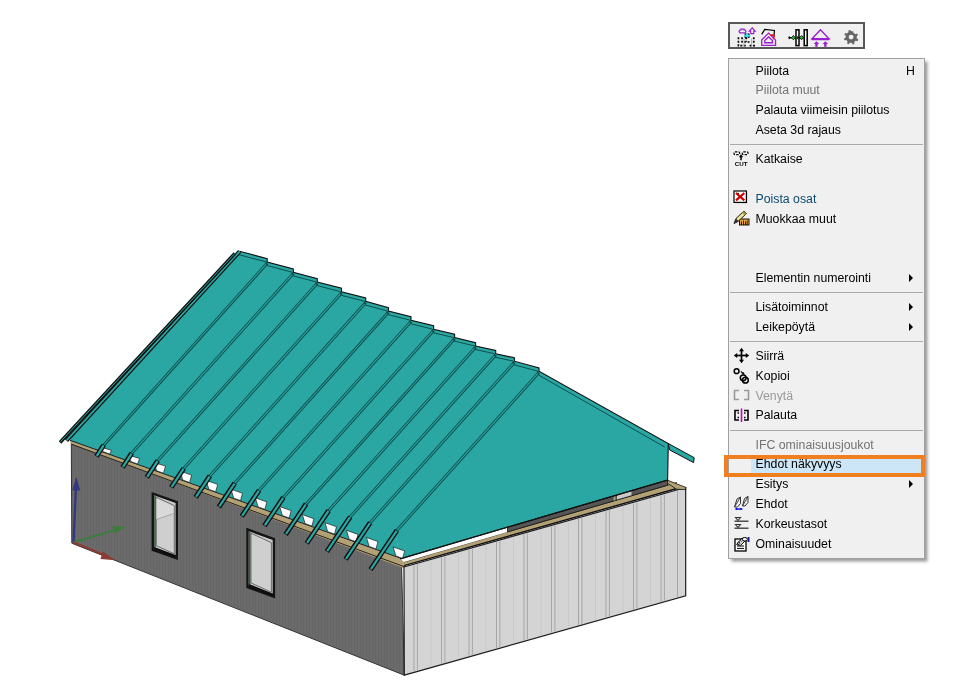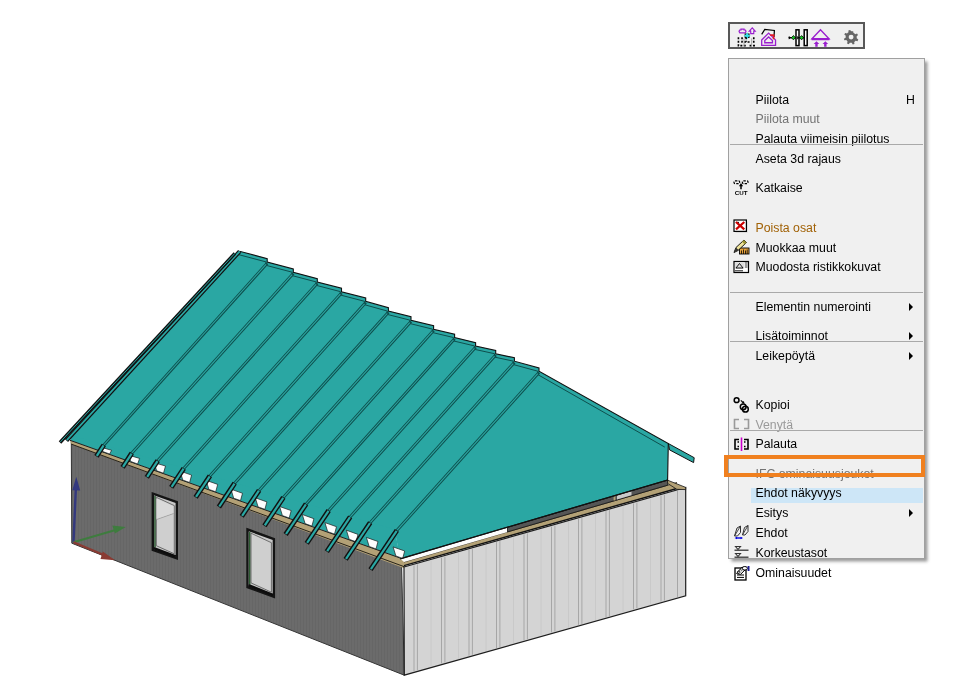"Piilota" .mi { margin-top: 29px -> none }
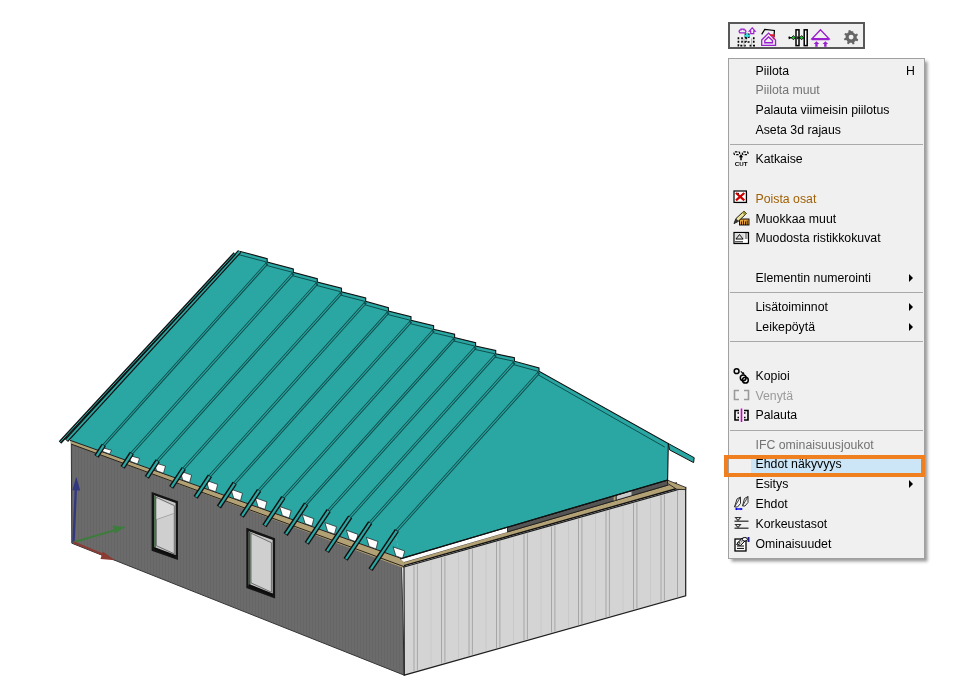"Poista osat" span.lb { color: #a16207 -> #0c4a6e }
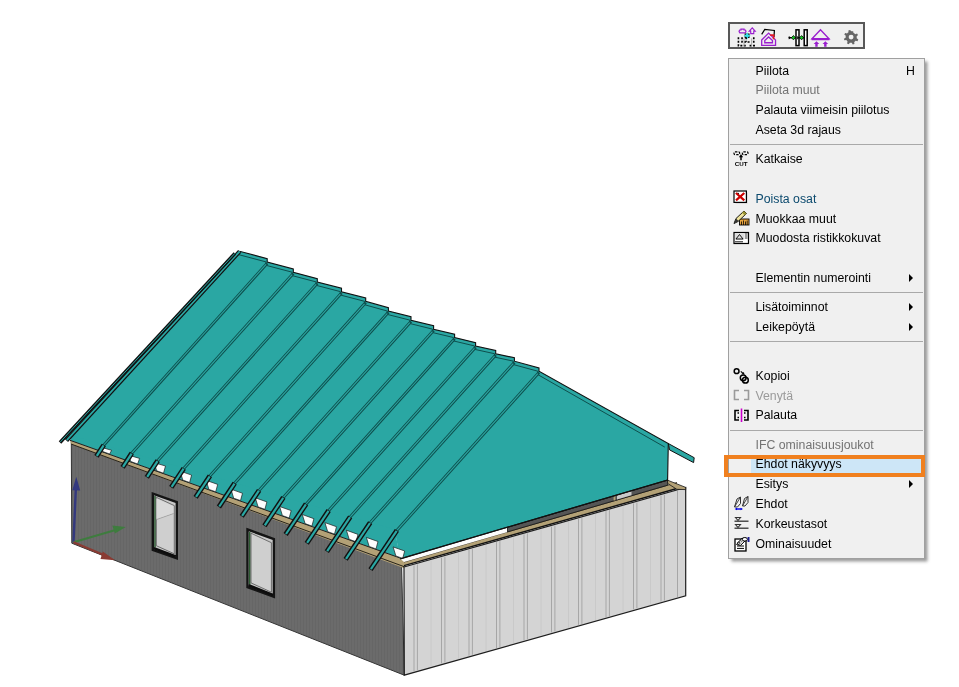"Muodosta ristikkokuvat" div.mi { html: <div> <span><svg> <rect></rect> <rect></rect> <polygon></polygon> <line></line> <line></line> <line></line> <line></line> </svg></span> <span>Muodosta ristikkokuvat</span> </div> -> none }
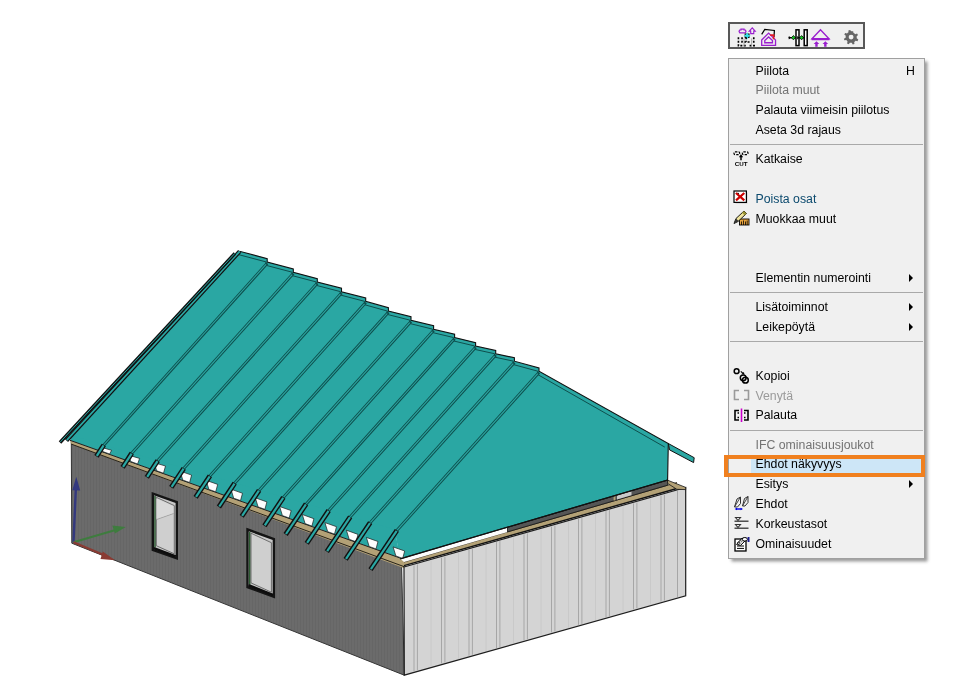"Siirrä" div.mi { html: none -> <div> <span><svg> <line></line> <line></line> <polygon></polygon> <polygon></polygon> <polygon></polygon> <polygon></polygon> </svg></span> <span>Siirrä</span> </div> }
